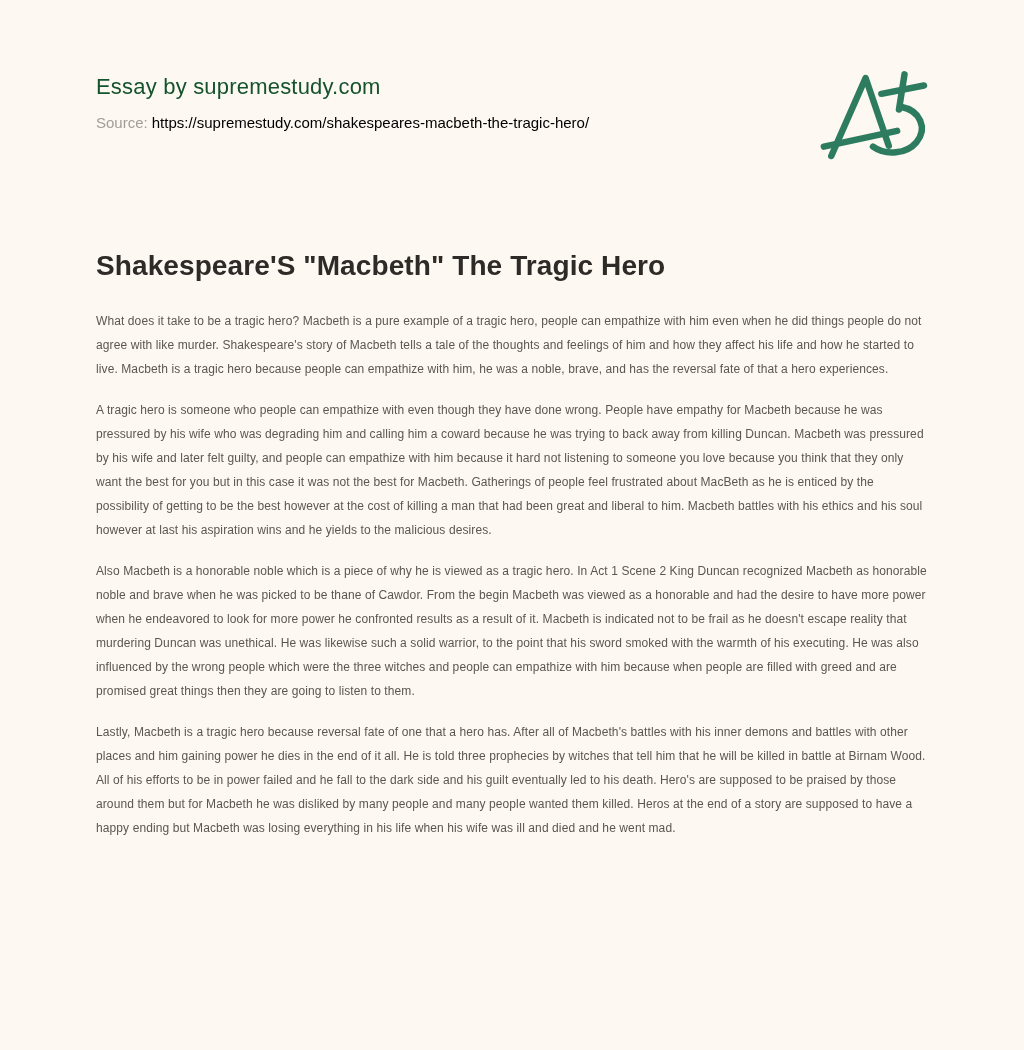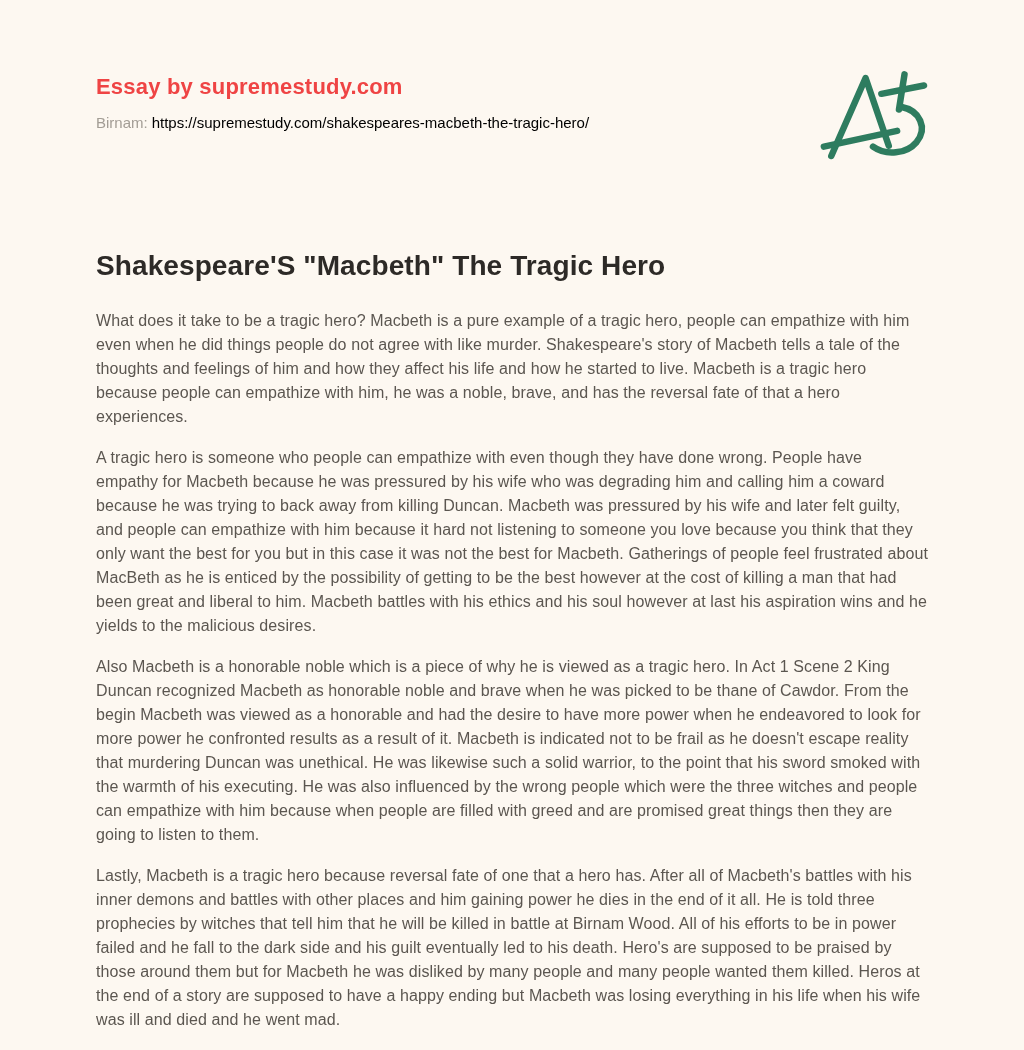"Essay by supremestudy.com" .header-title { color: #ef4444 -> #14532d; font-weight: 700 -> 400 }
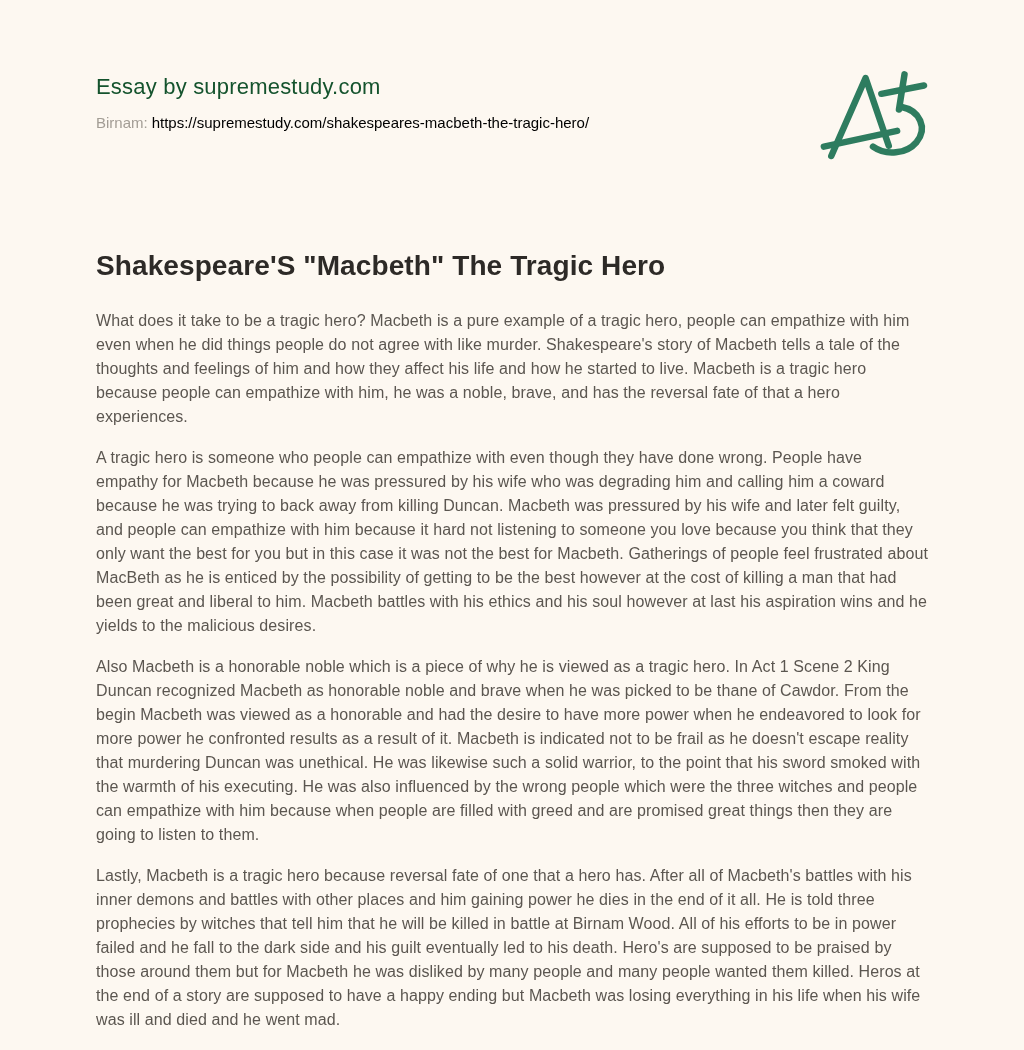"Birnam:" span { text: Birnam -> Source }
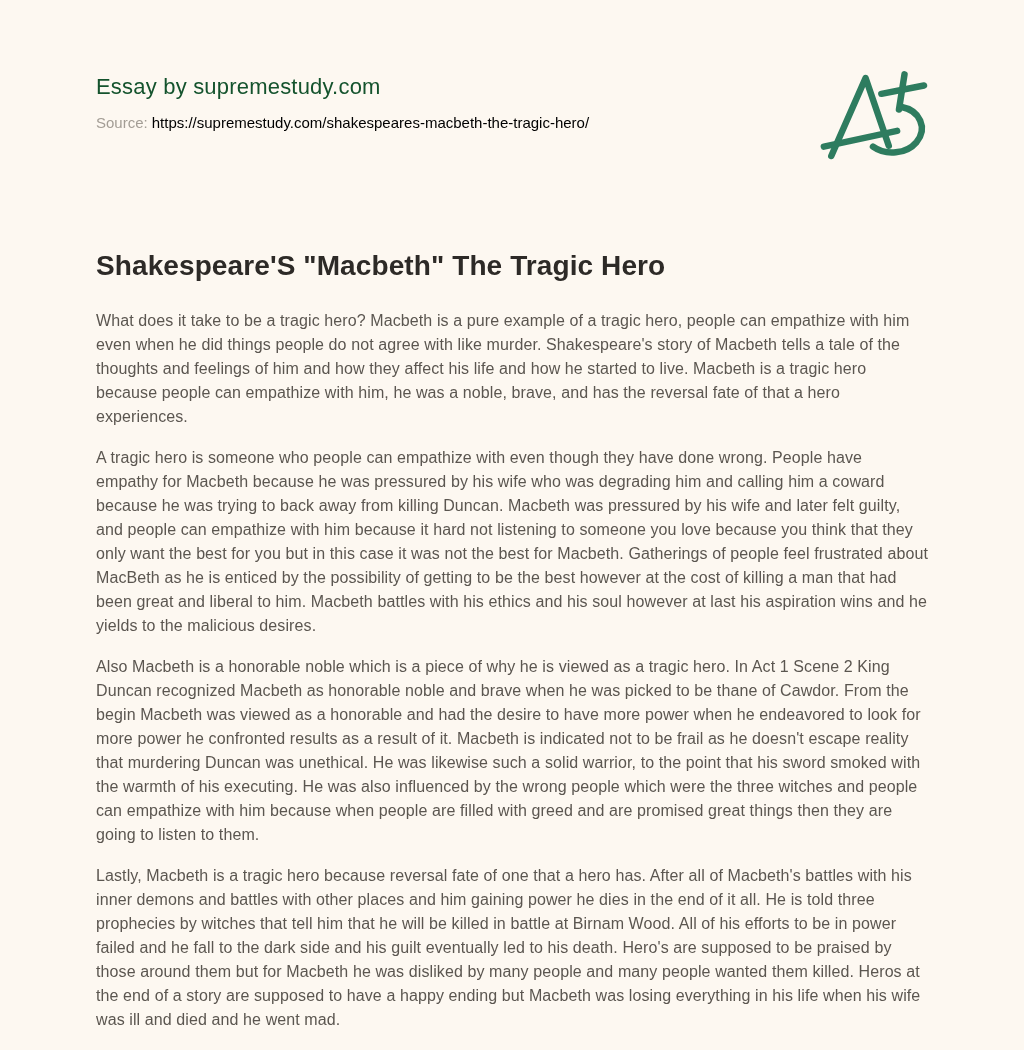"What does it take to" .essay-body p { font-size: 16px -> 12px }
